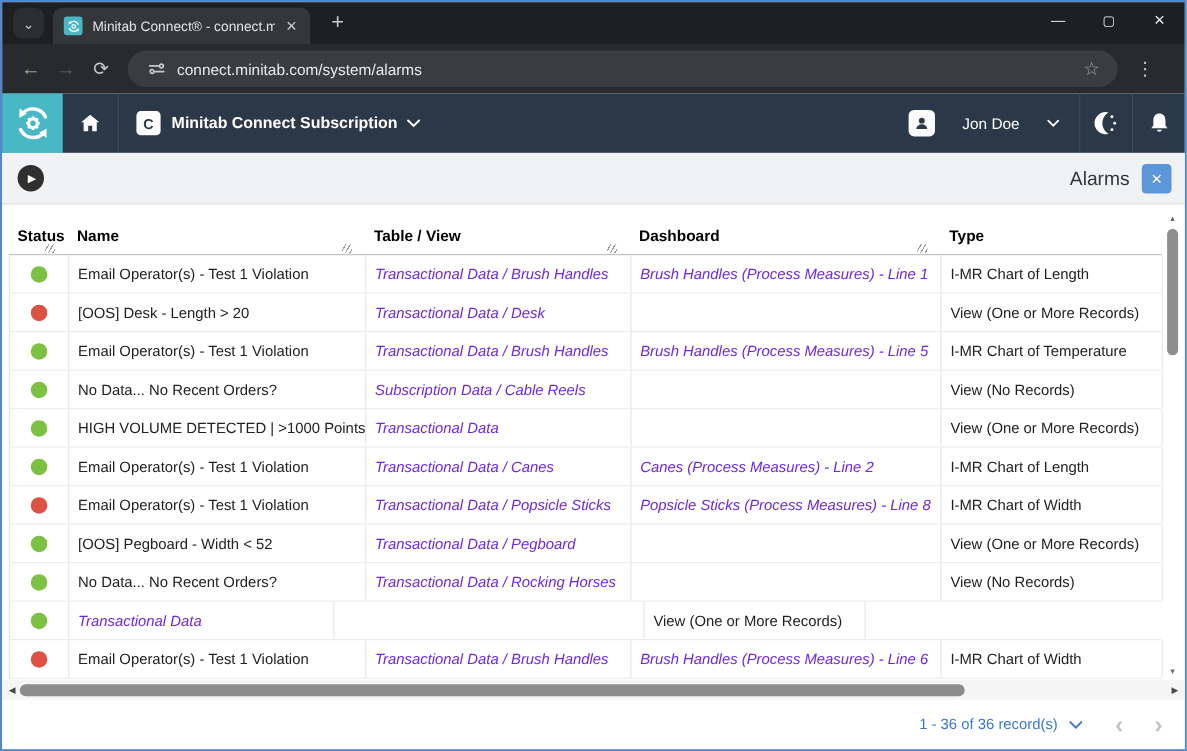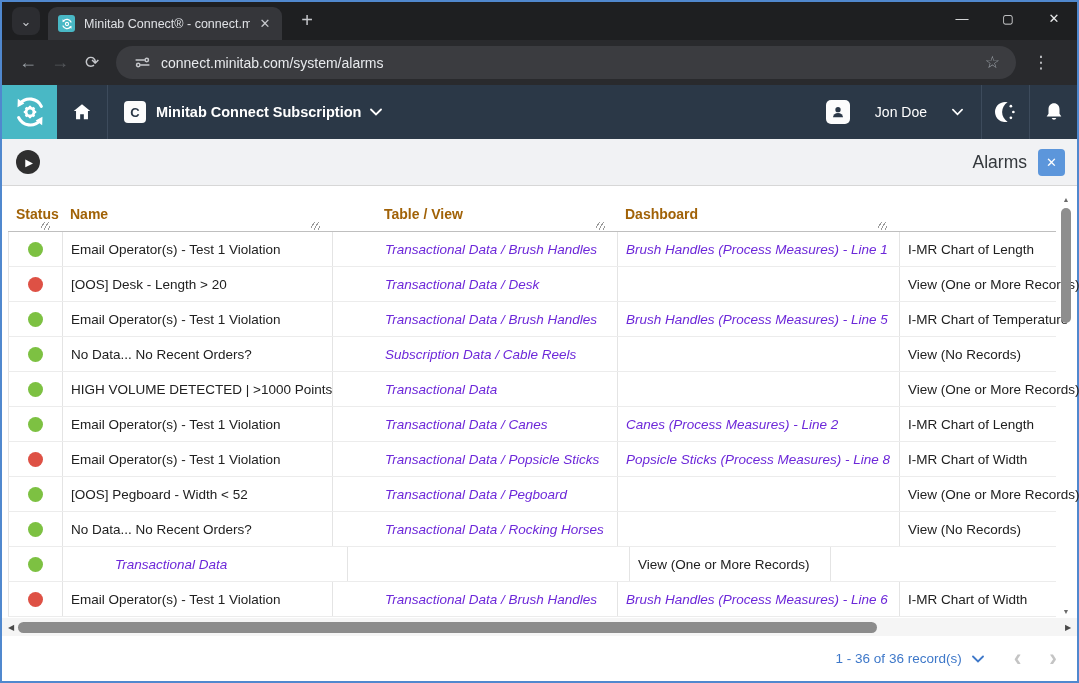"Status" .th { color: #a16207 -> #000000 }
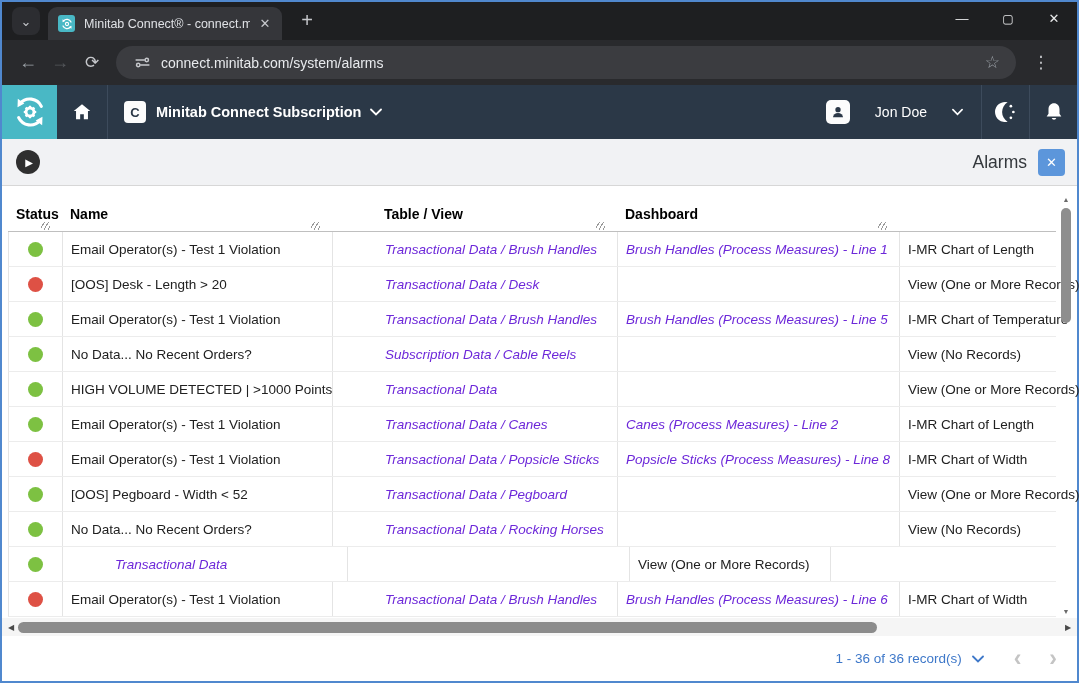"Table / View" .col-tv { margin-left: 44px -> none }
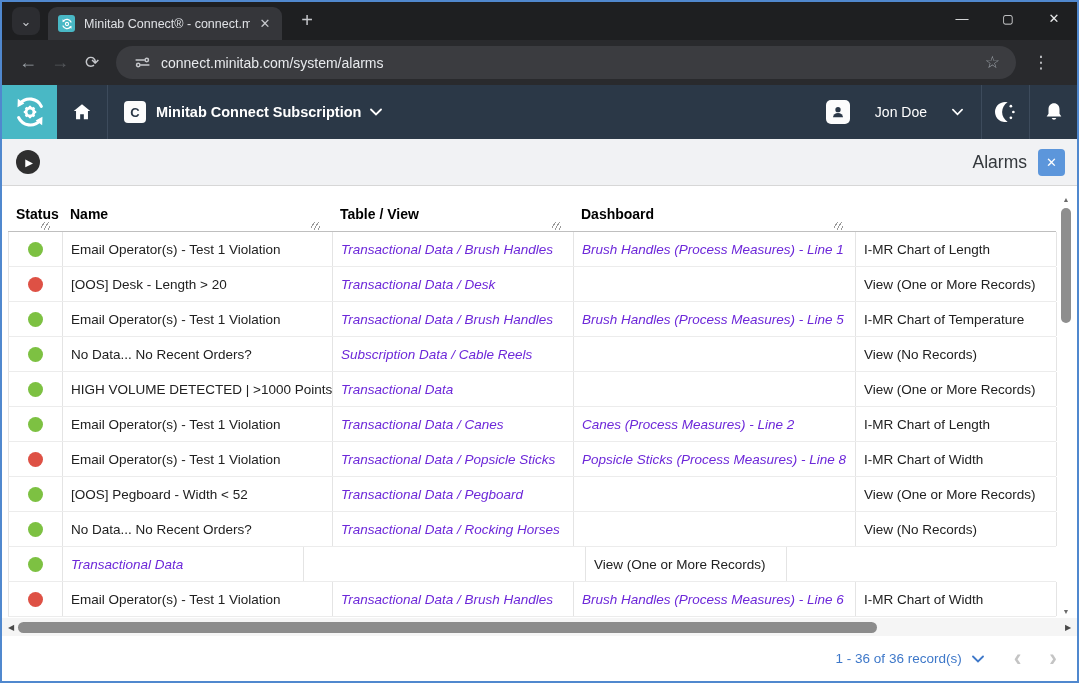"Type" div.th { html: none -> <div> <span>Type</span> </div> }
